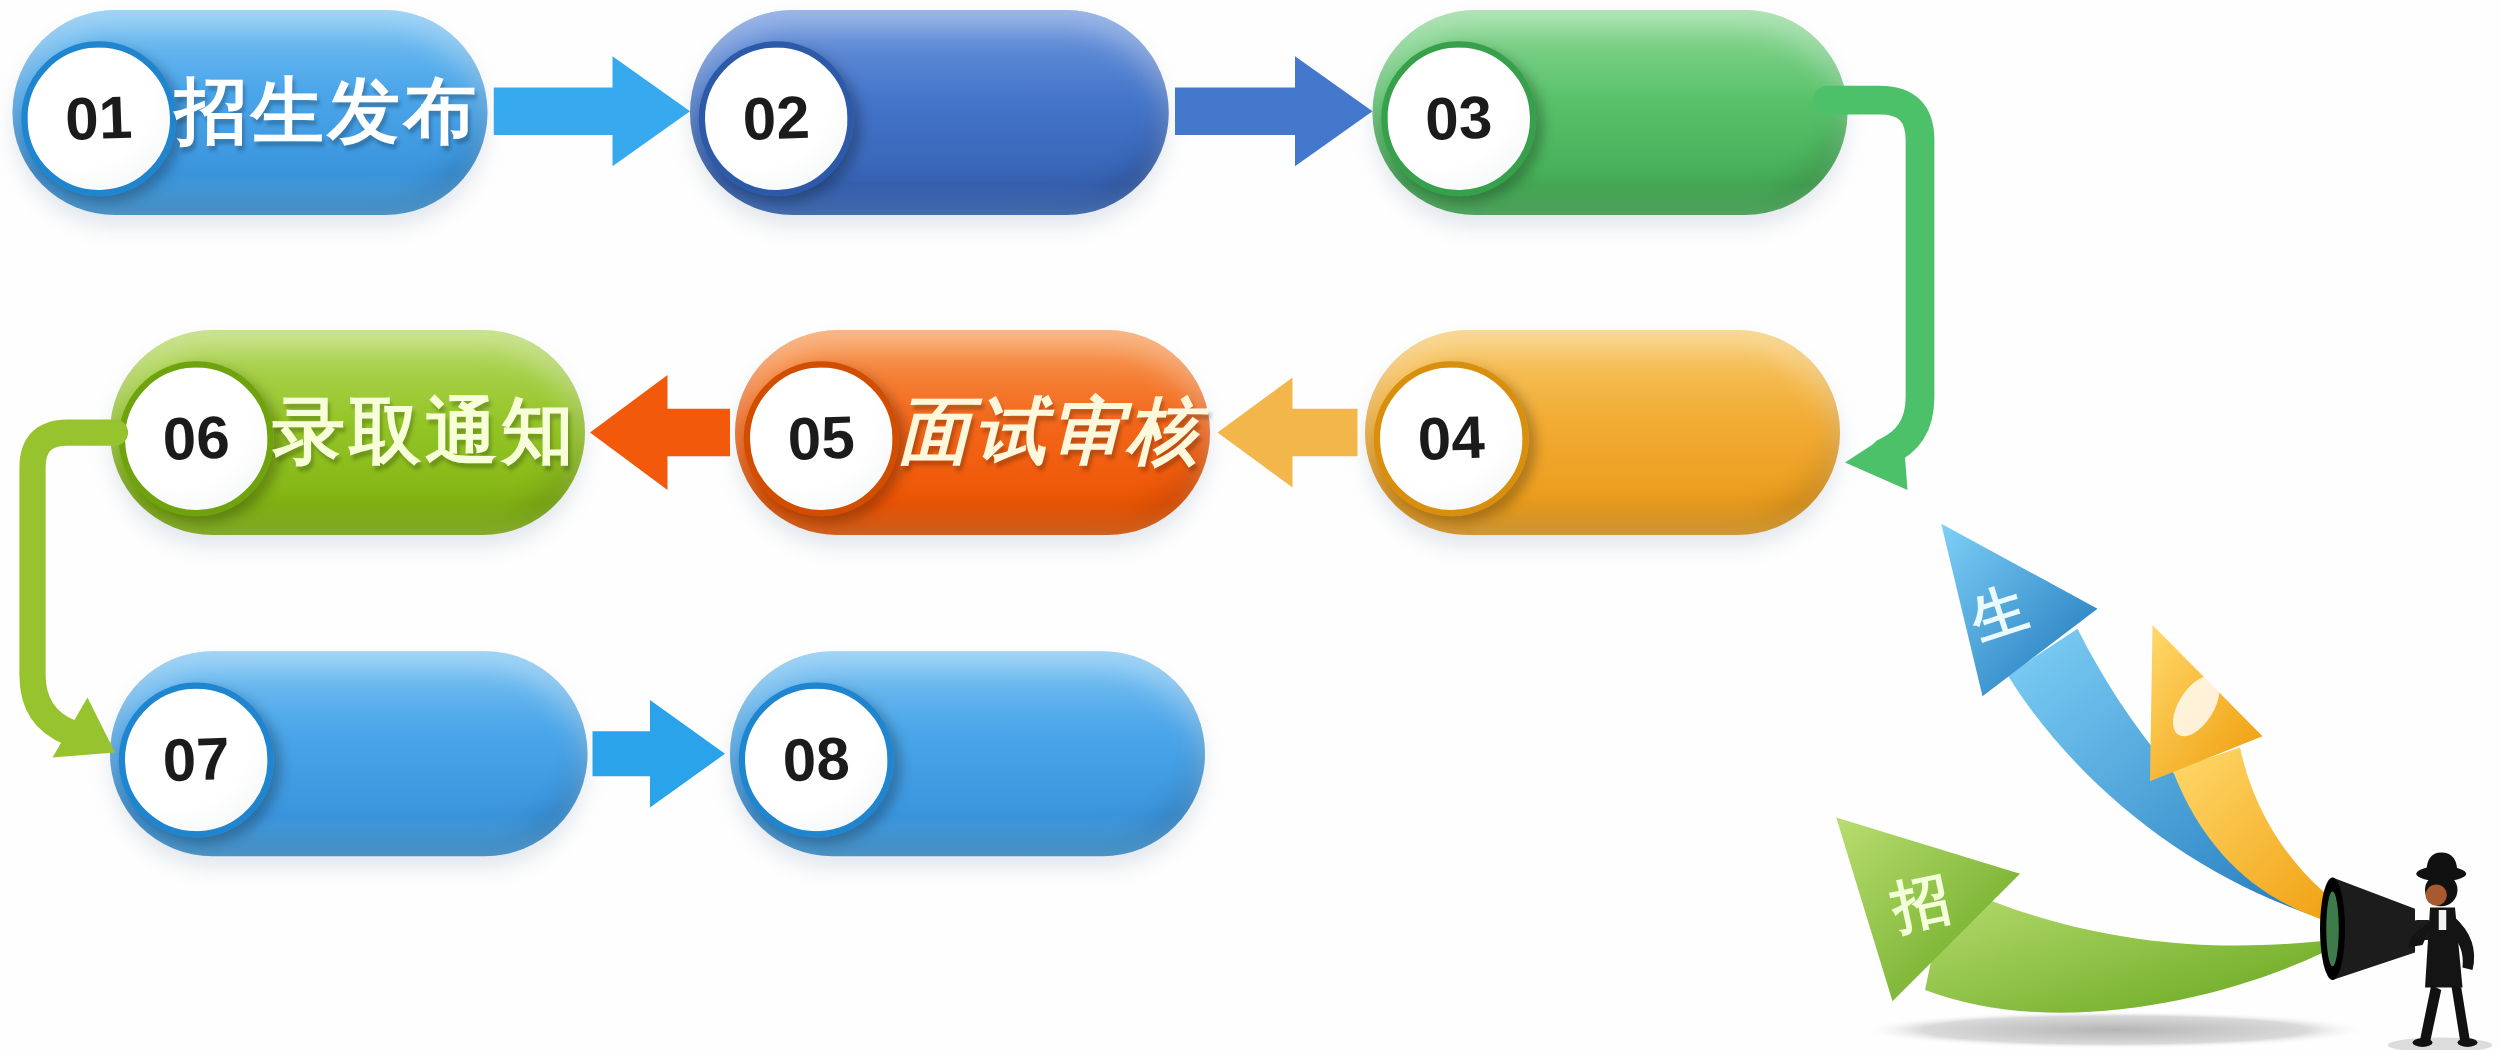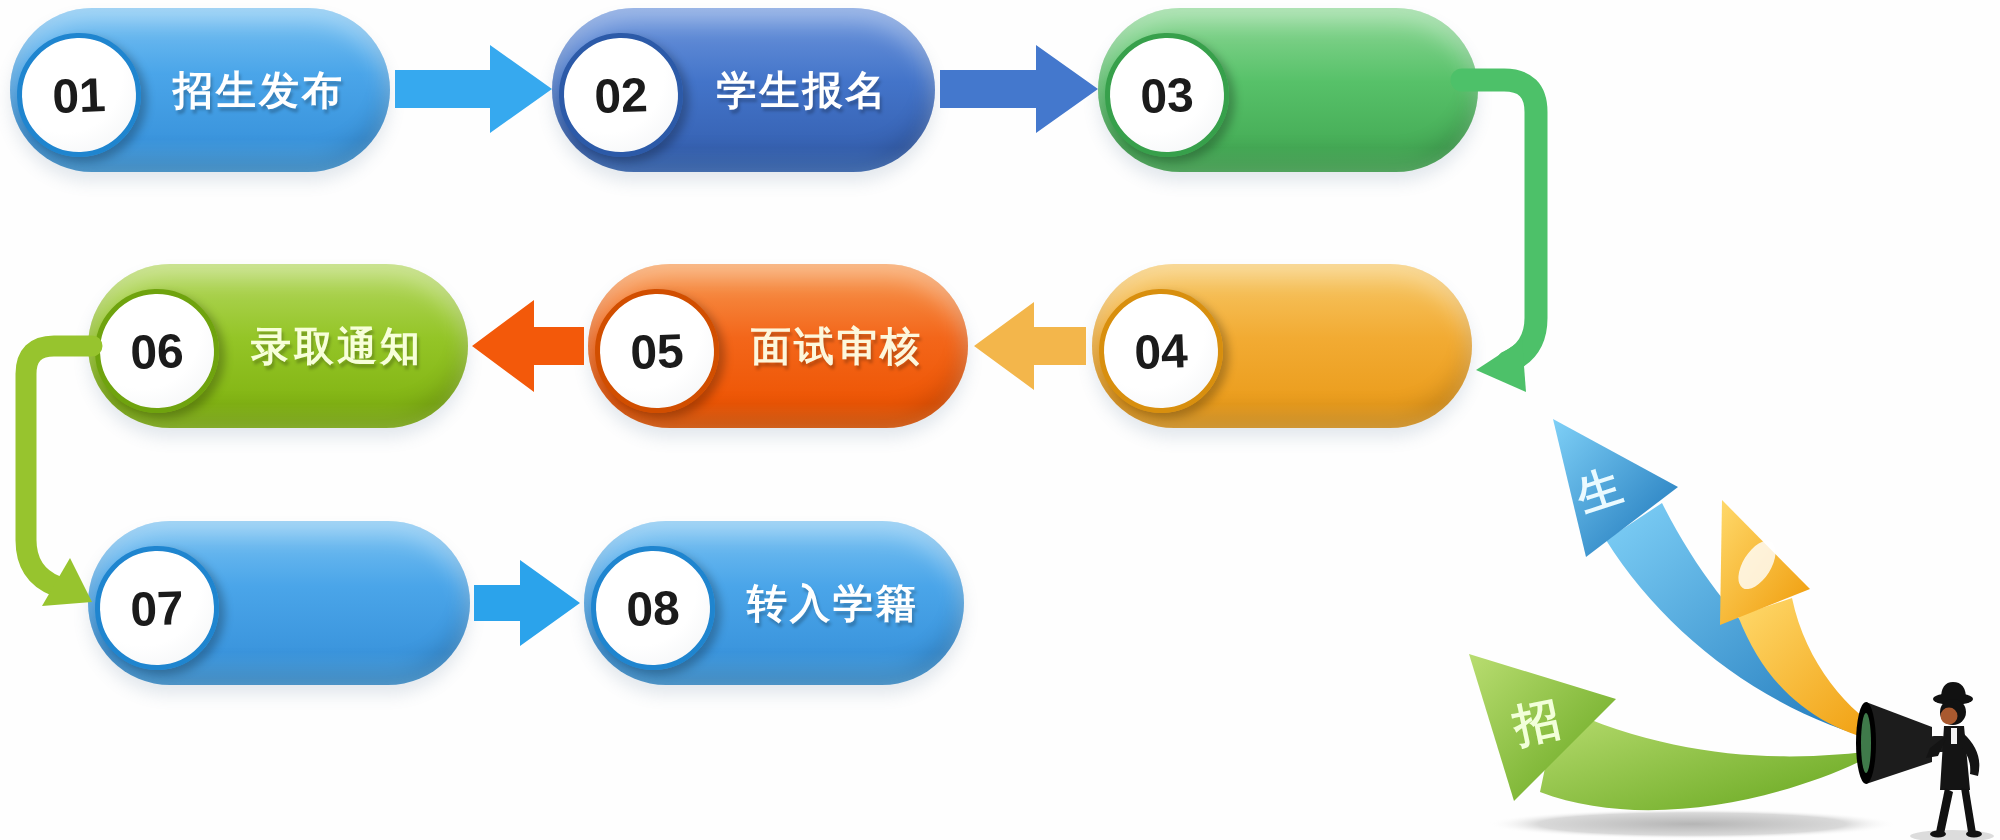"招生发布" .pill-label { font-size: 40px -> 58px; text-align: center -> right }
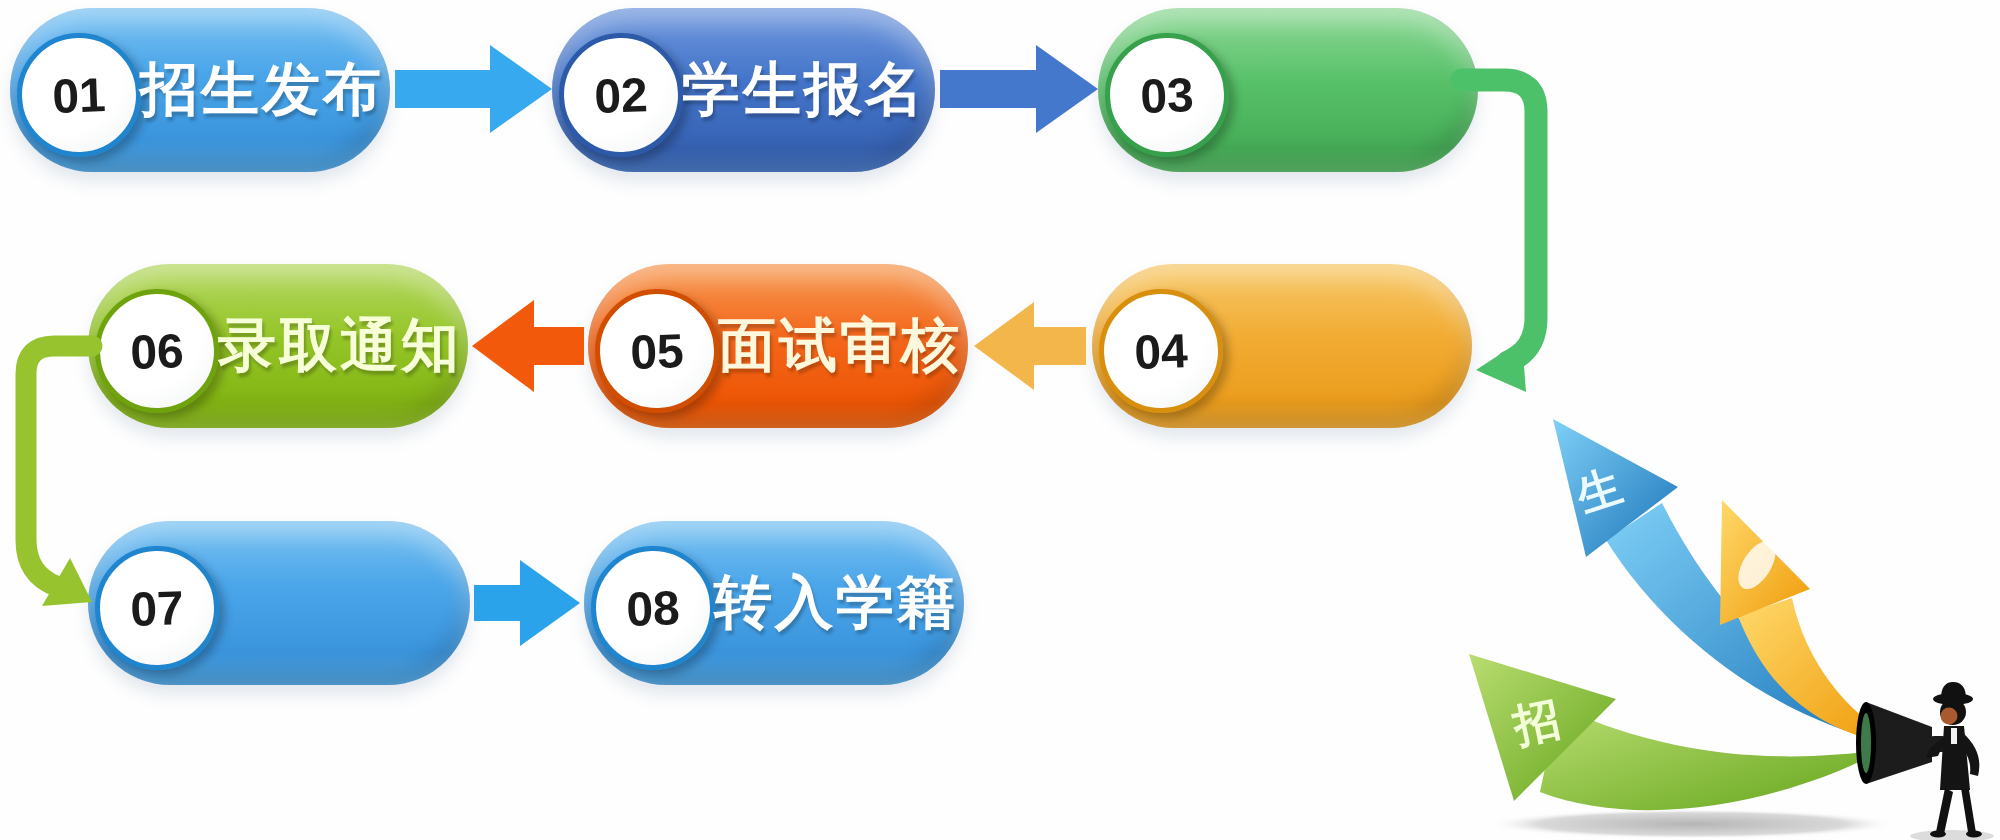"学生报名" span.pill-label { html: <span>学生报名</span> -> none }
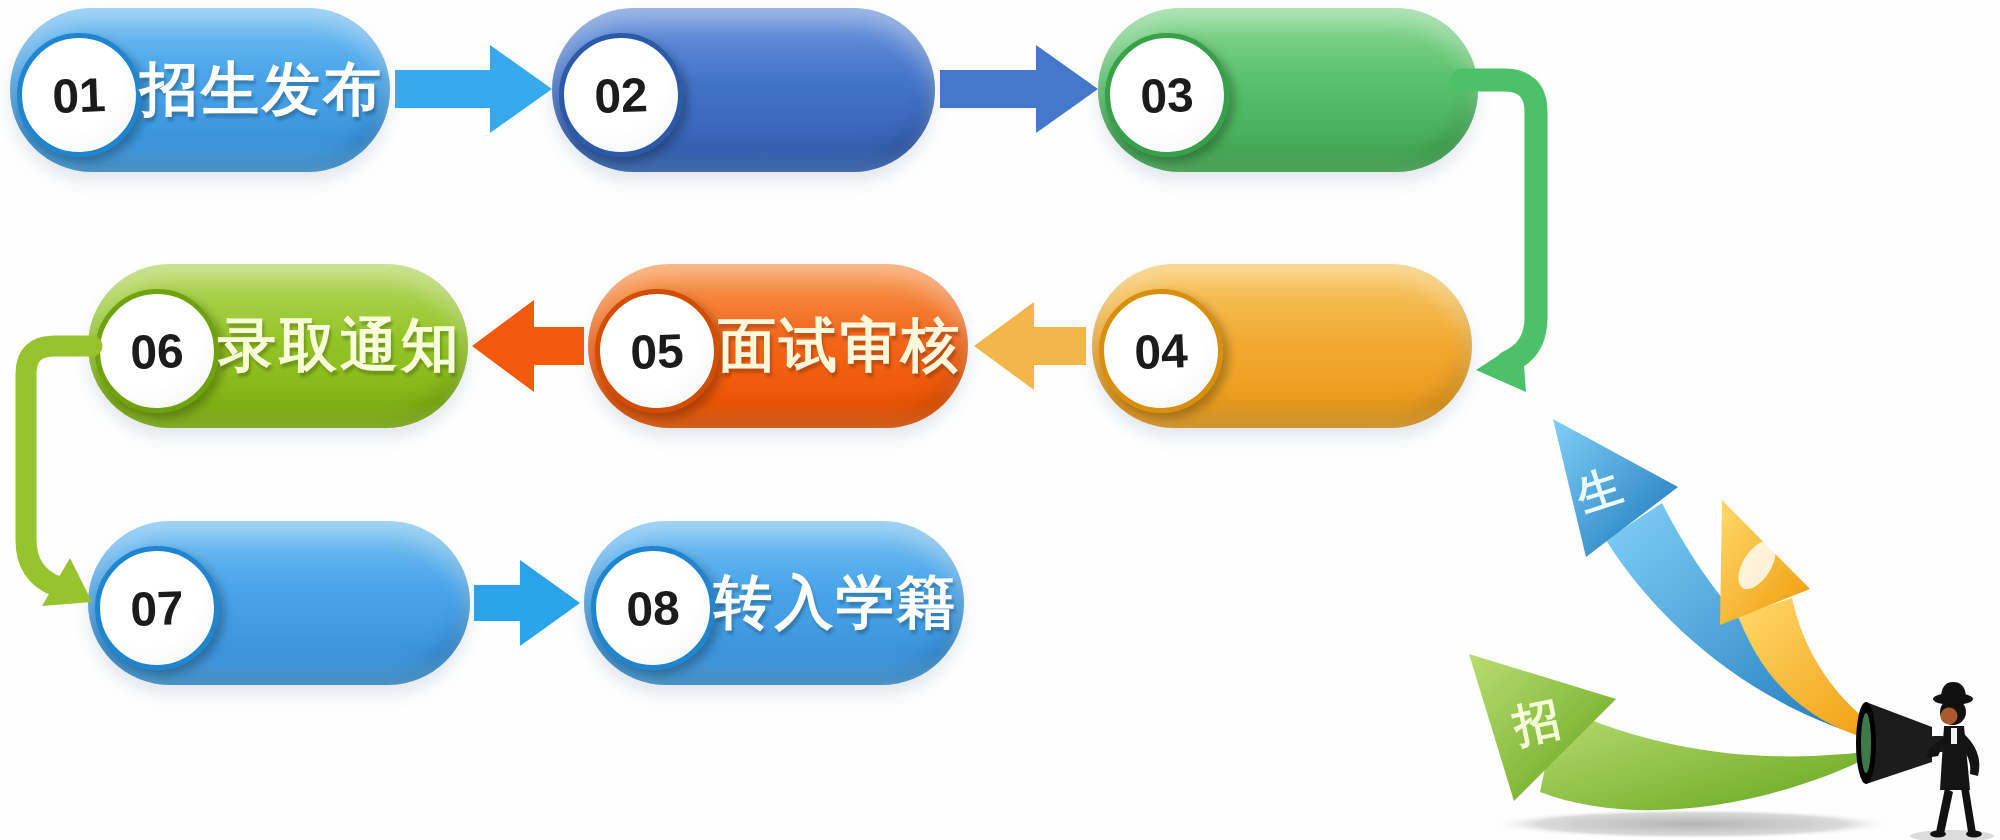"面试审核" .t-cream { font-style: none -> italic }
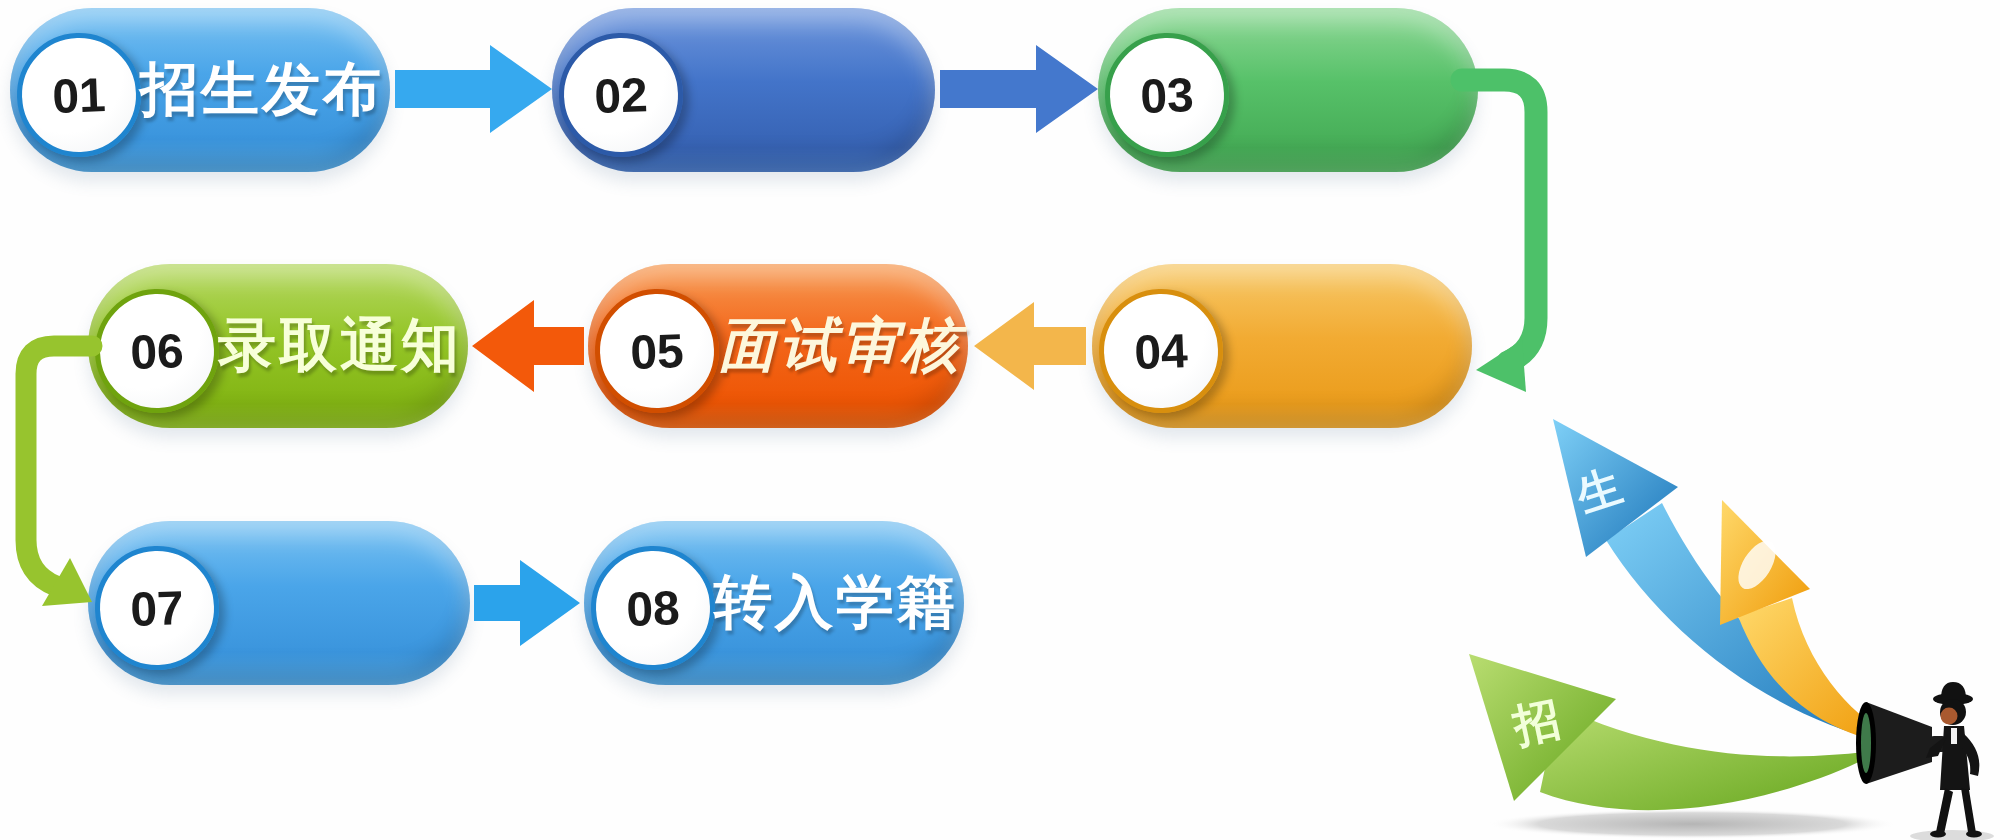"转入学籍" span.pill-label { html: <span>转入学籍</span> -> none }
